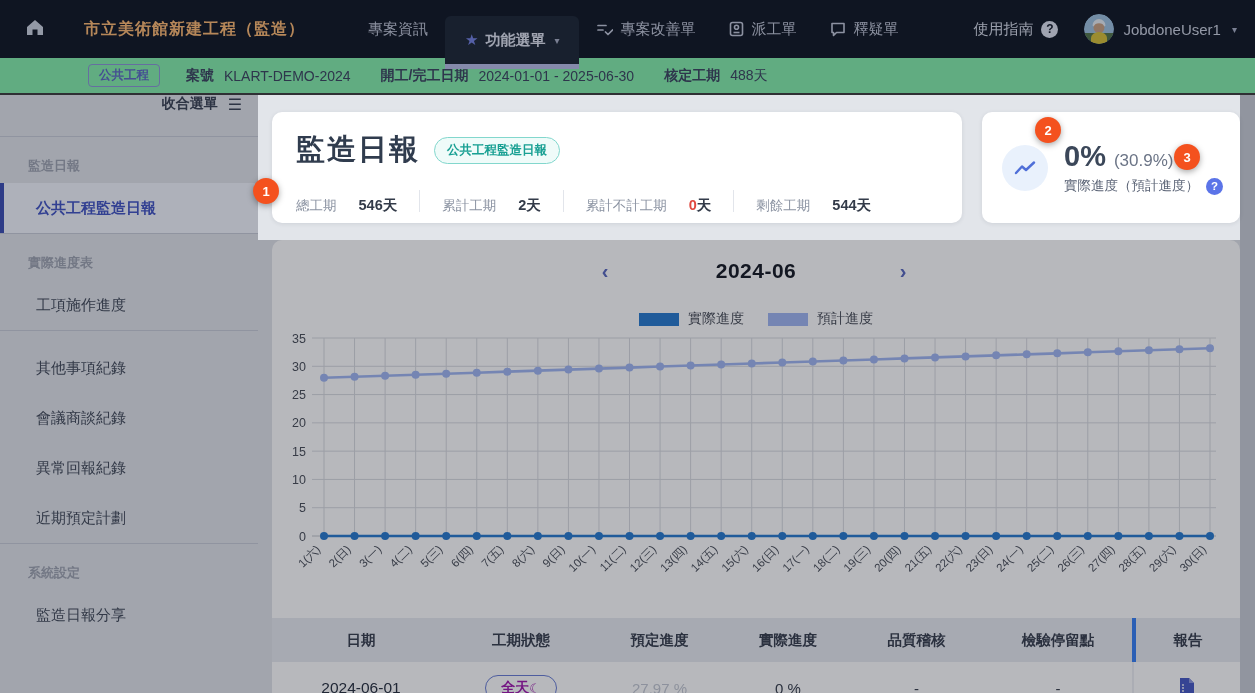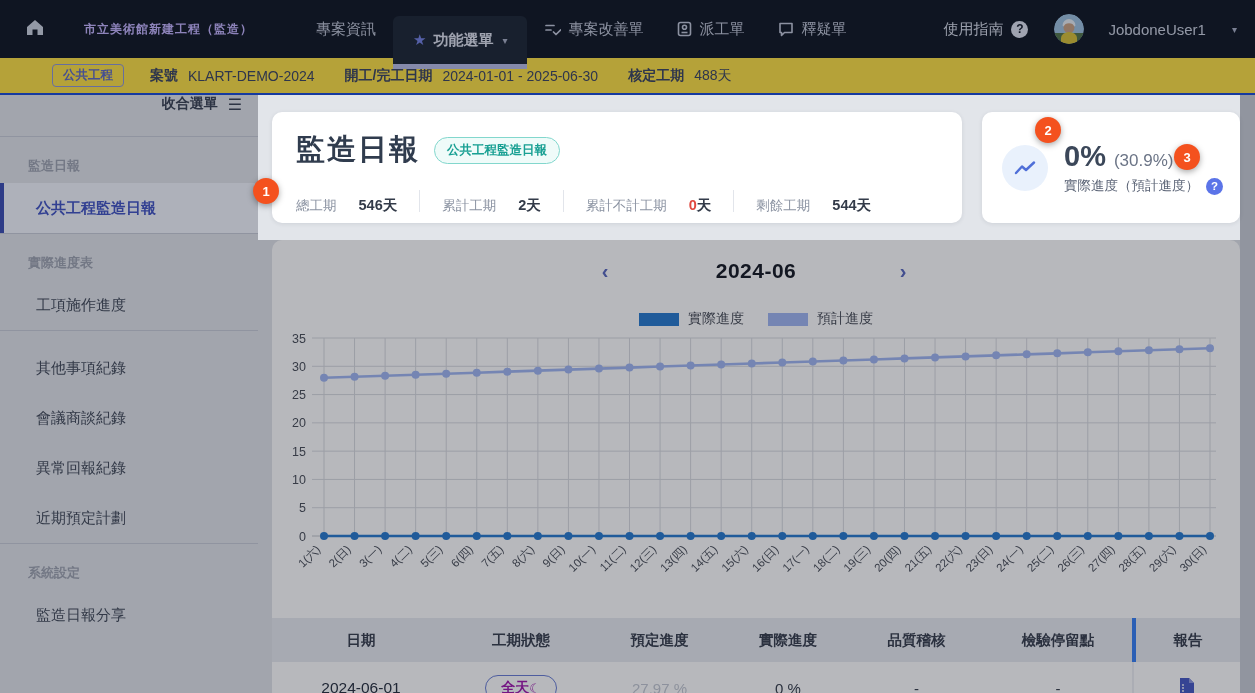"市立美術館新建工程（監造）" .nav-title { color: #c4b5fd -> #fdba74; font-size: 12px -> 16px }
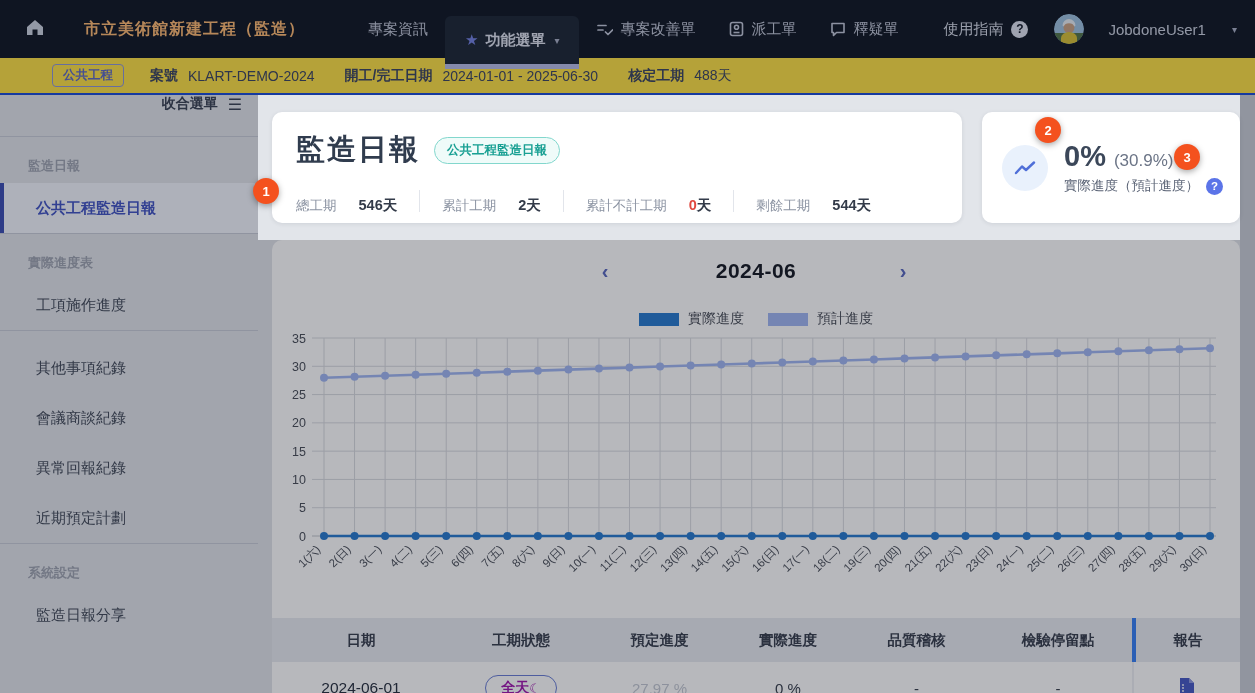"JobdoneUser1" .user { gap: 24px -> 9px }
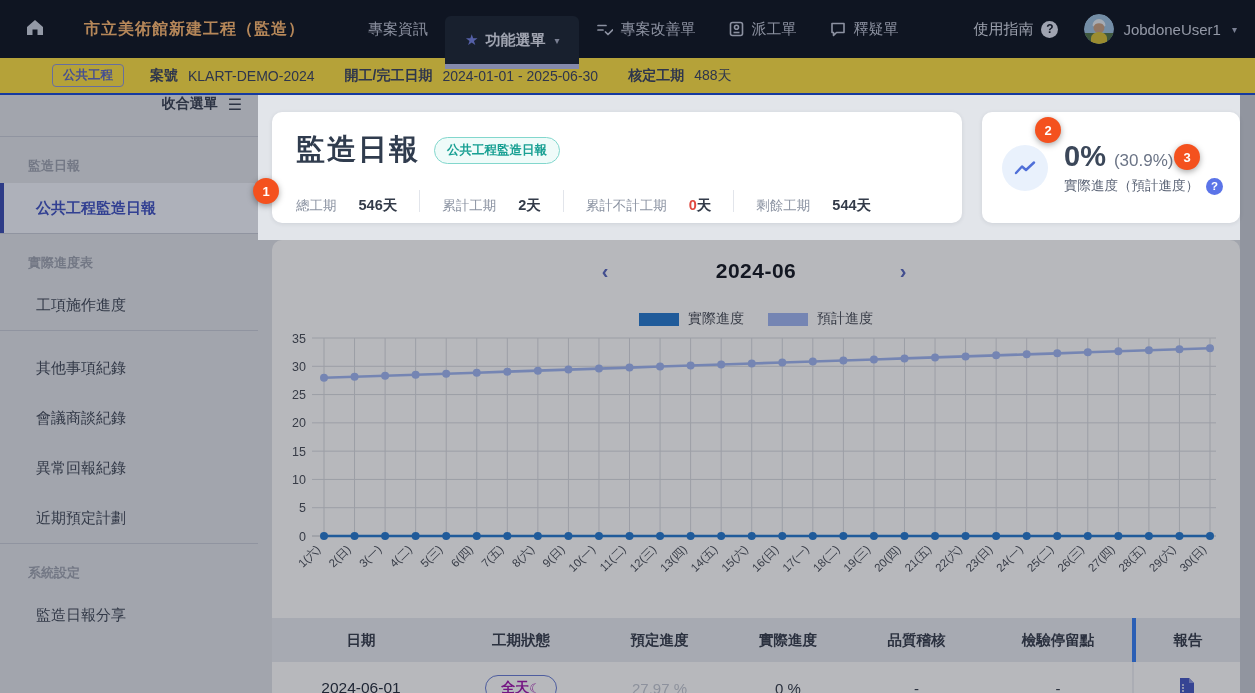"公共工程" .project-bar { background: #fde047 -> #86efac; border-bottom: 2px solid #1d4ed8 -> 2px solid #404040; padding-left: 52px -> 88px }
